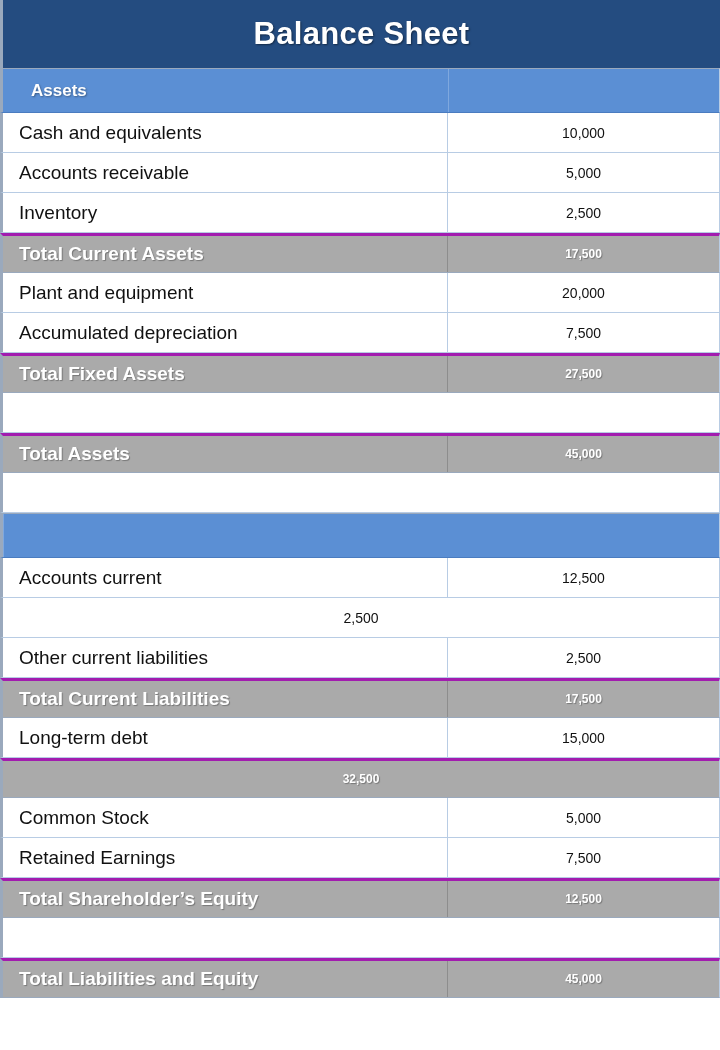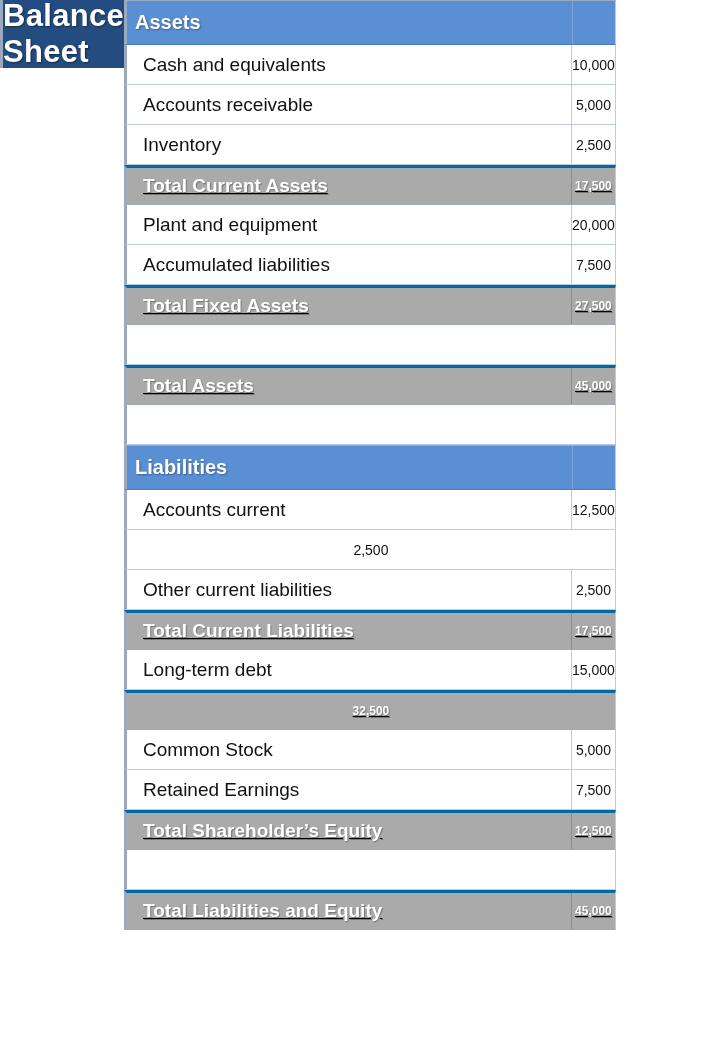"Balance Sheet" #sheet { flex-direction: row -> column }
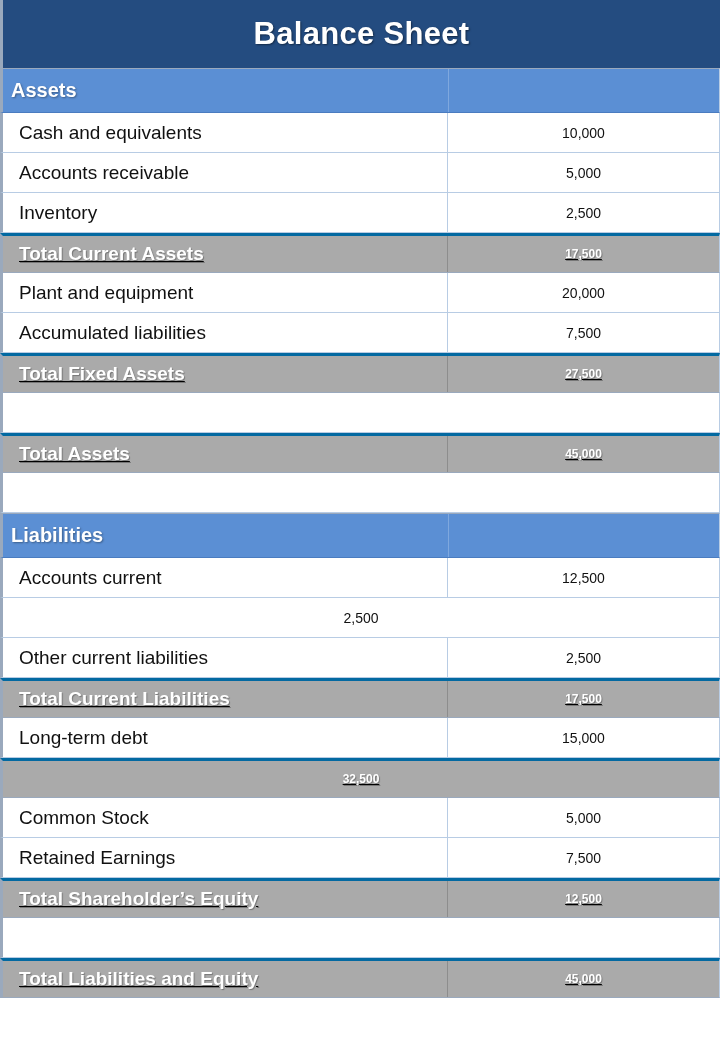"Assets" .row.section .cell-label { font-size: 20px -> 17px; padding-left: 8px -> 28px }
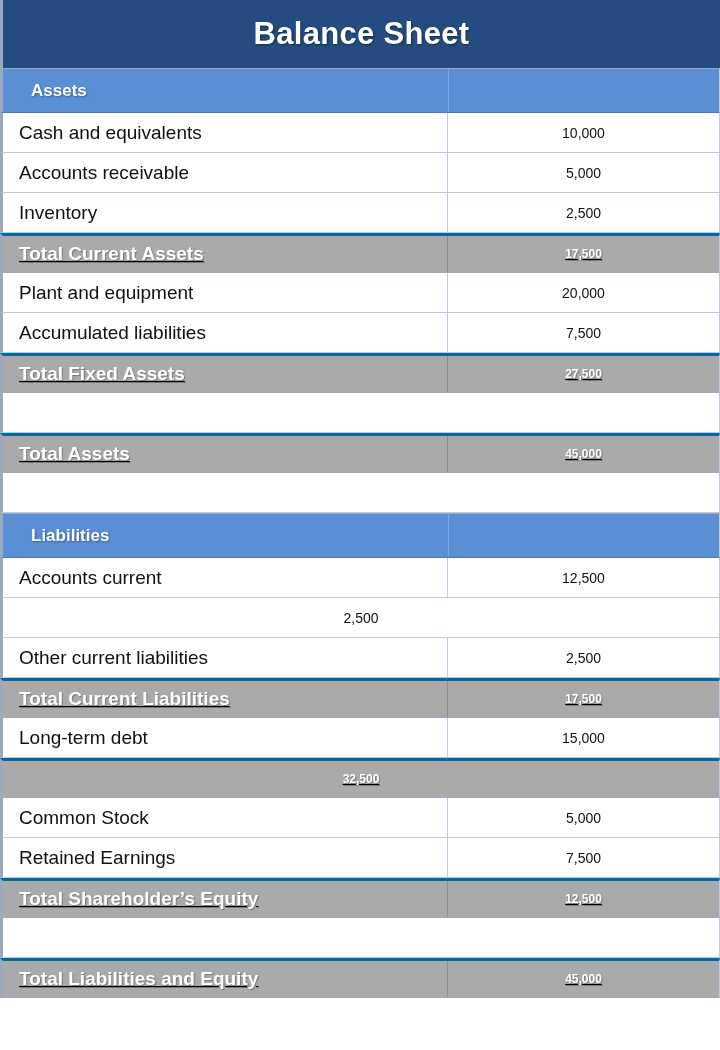"Total Current Assets" .row.total { border-top: 3px solid #0369a1 -> 3px solid #a21caf; text-decoration: underline -> none }
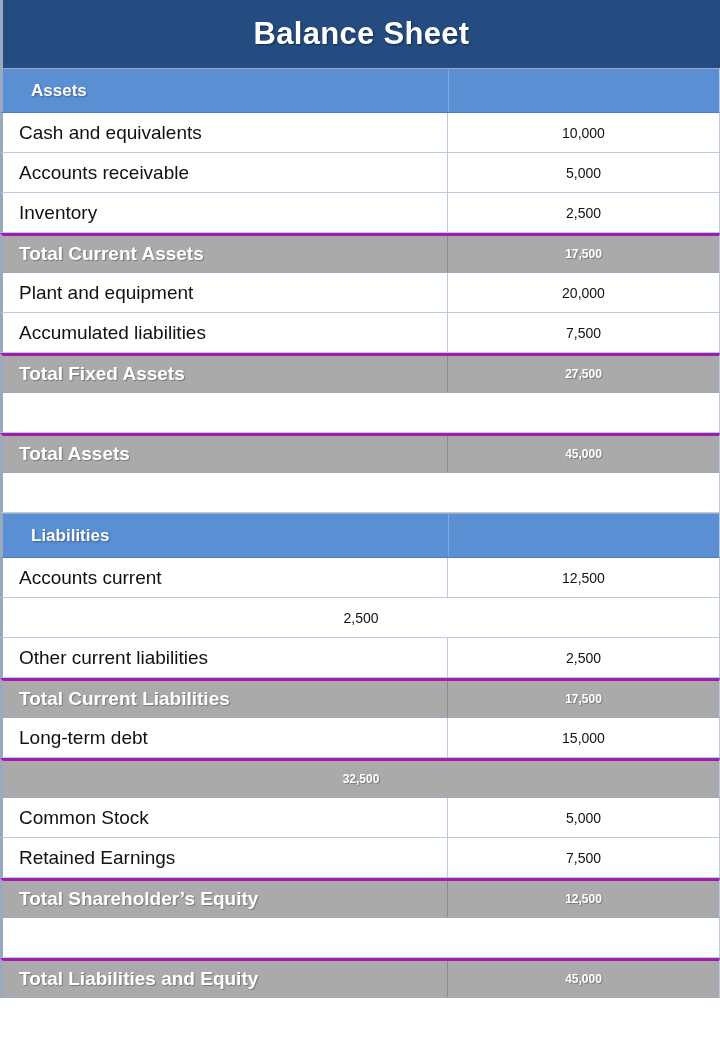"Accumulated liabilities" div.cell-label { text: liabilities -> depreciation }
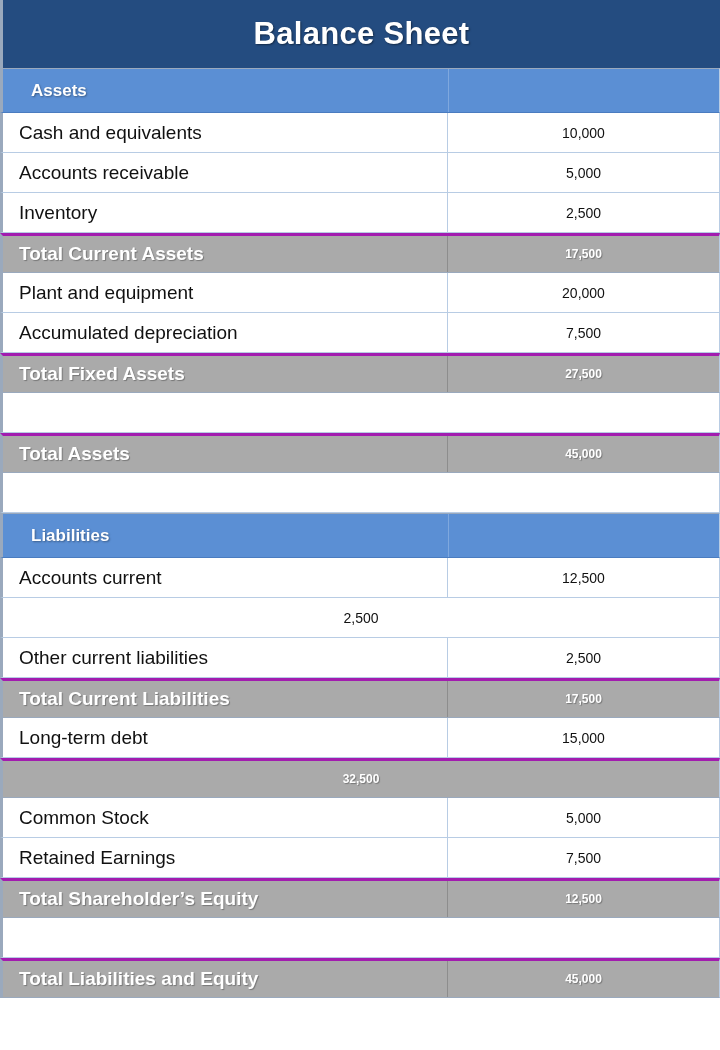"Liabilities" div.cell-label { html: <div>Liabilities</div> -> none }
